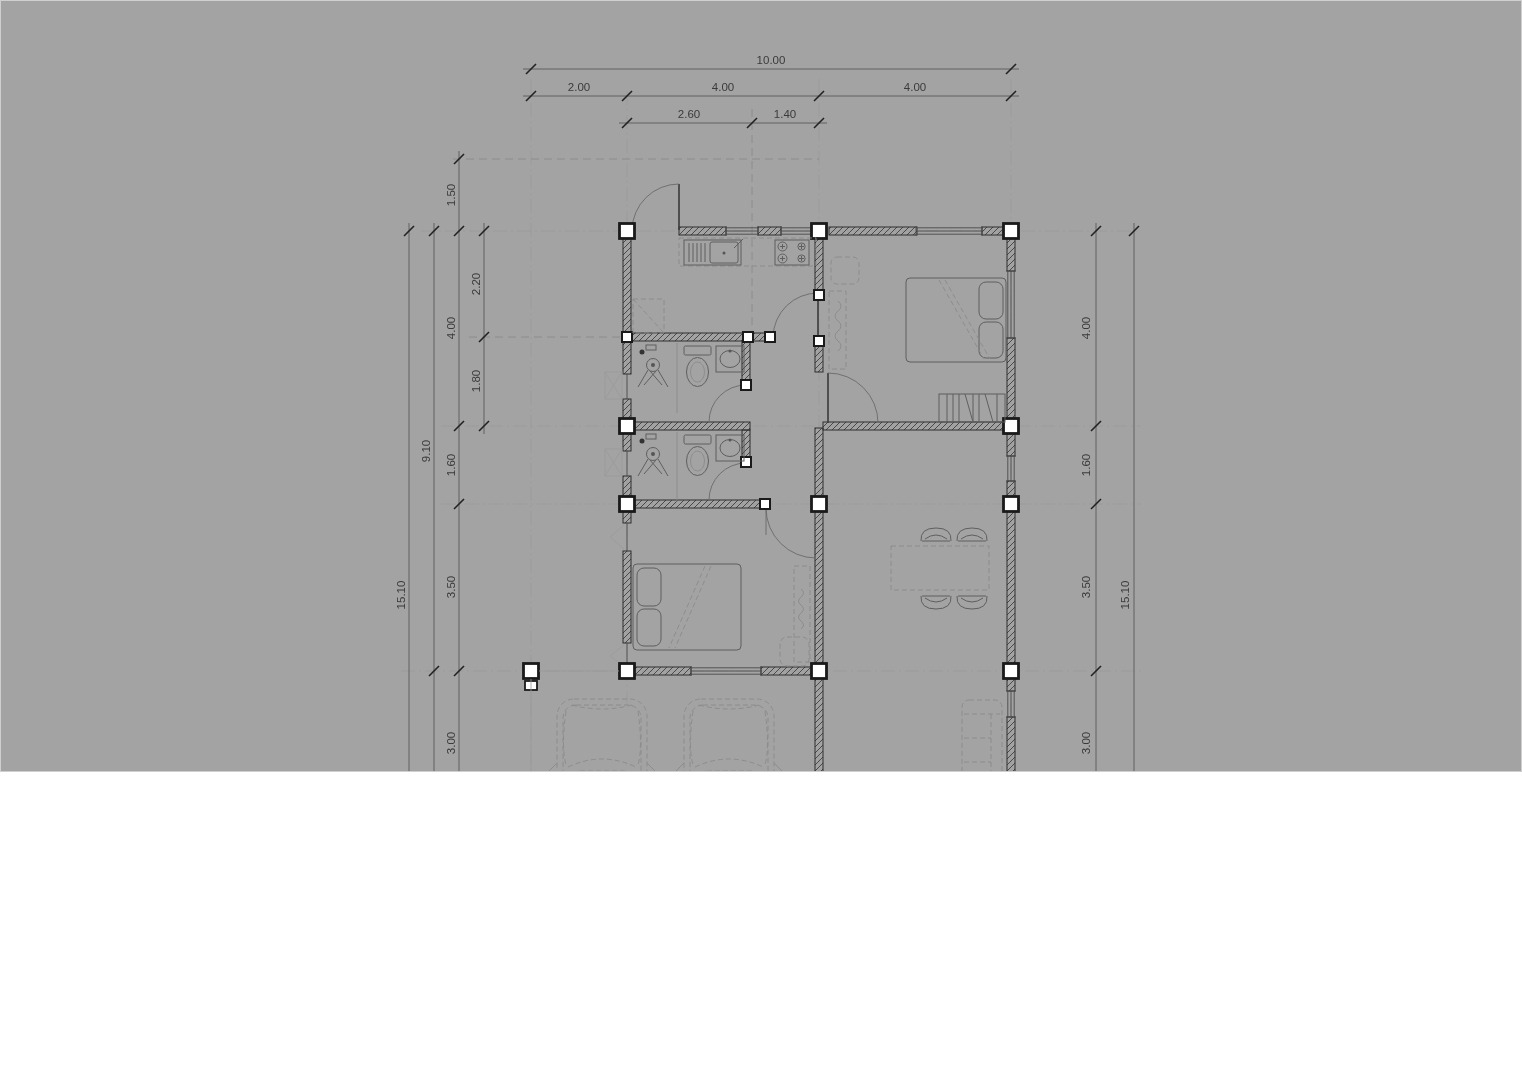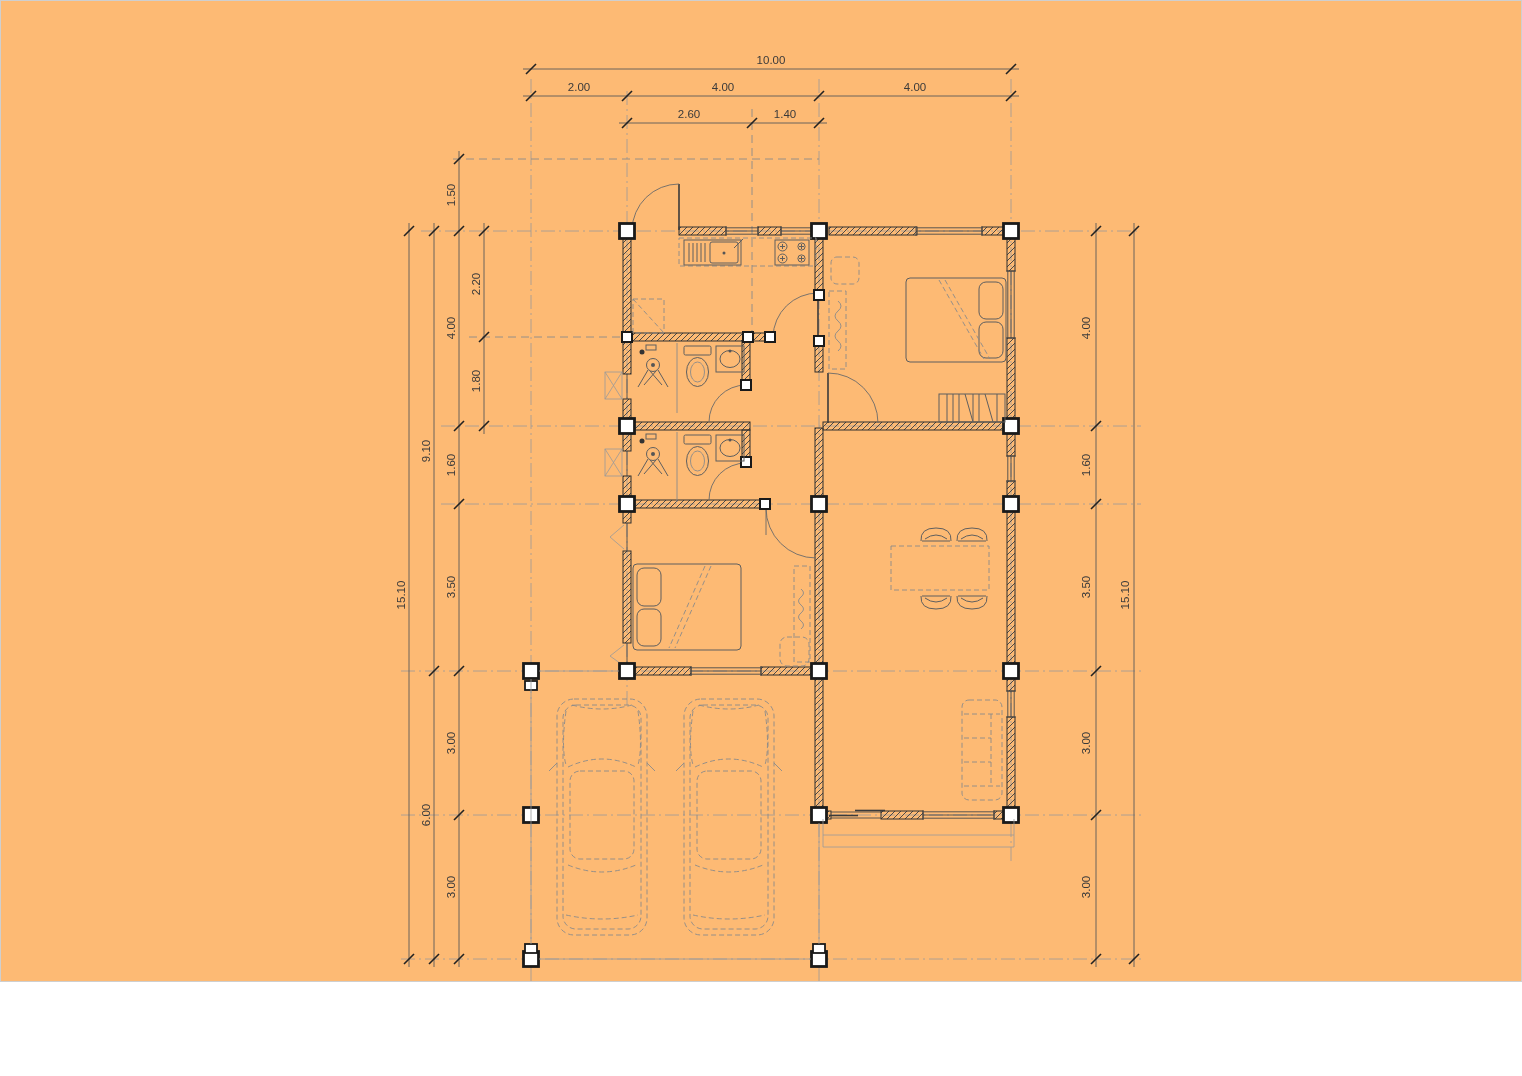"10.00" #canvas { background: #fdba74 -> #a3a3a3; height: 982px -> 772px }
